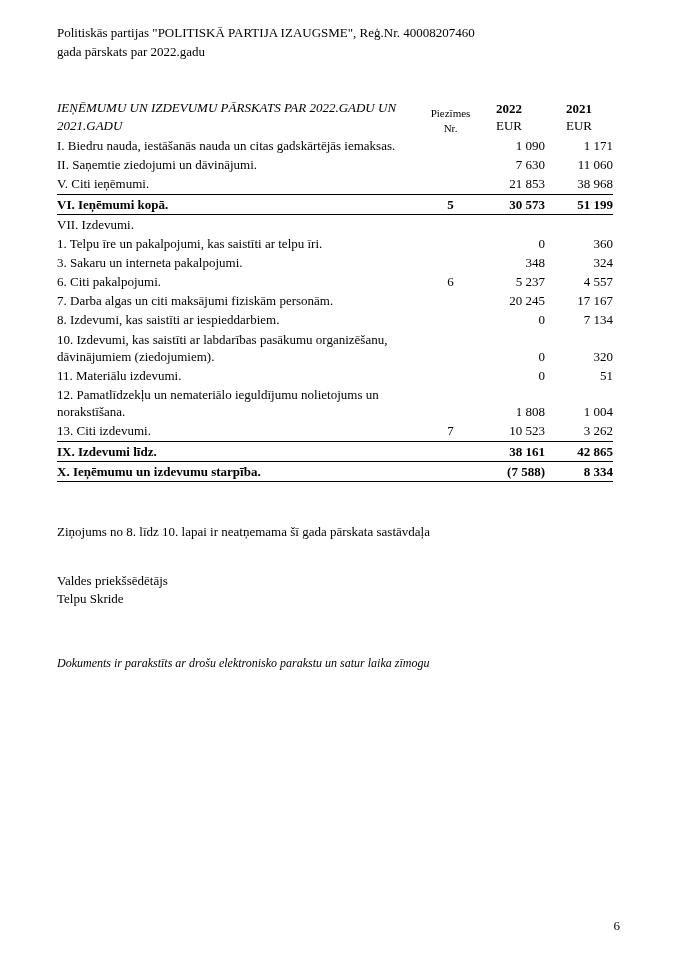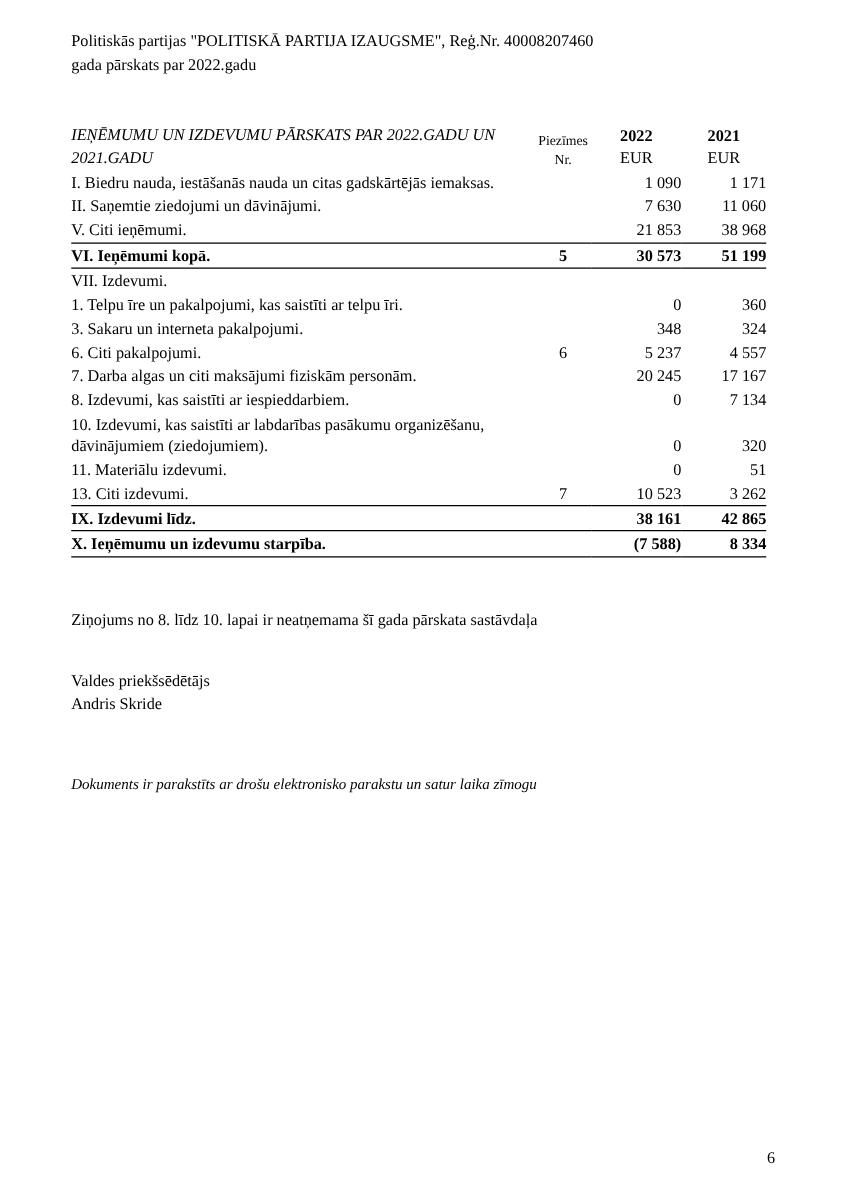"12. Pamatlīdzekļu un nemateriālo" tr { html: none -> <tr> <td>12. Pamatlīdzekļu un nemateriālo ieguldījumu nolietojums un norakstīšana.</td> <td></td> <td>1 808</td> <td>1 004</td> </tr> }
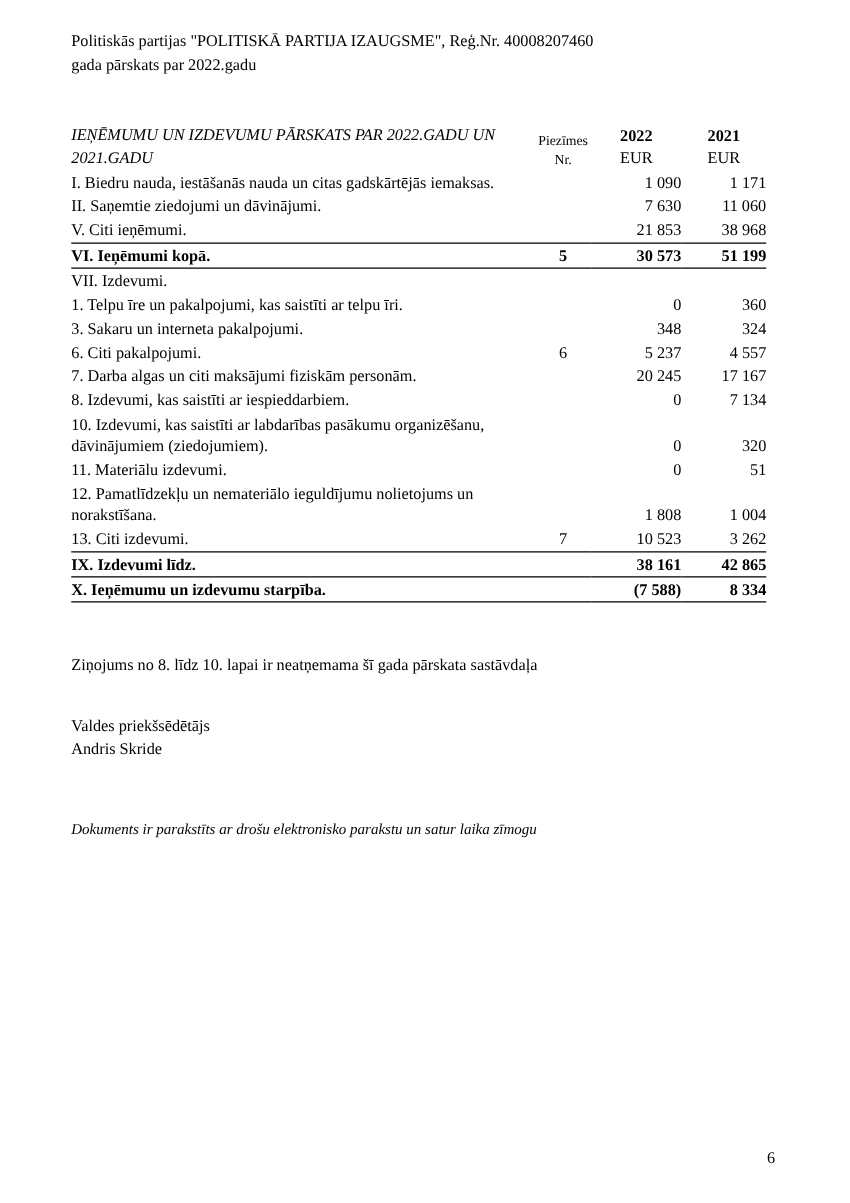"Andris Skride" div { text: Andris -> Telpu }
